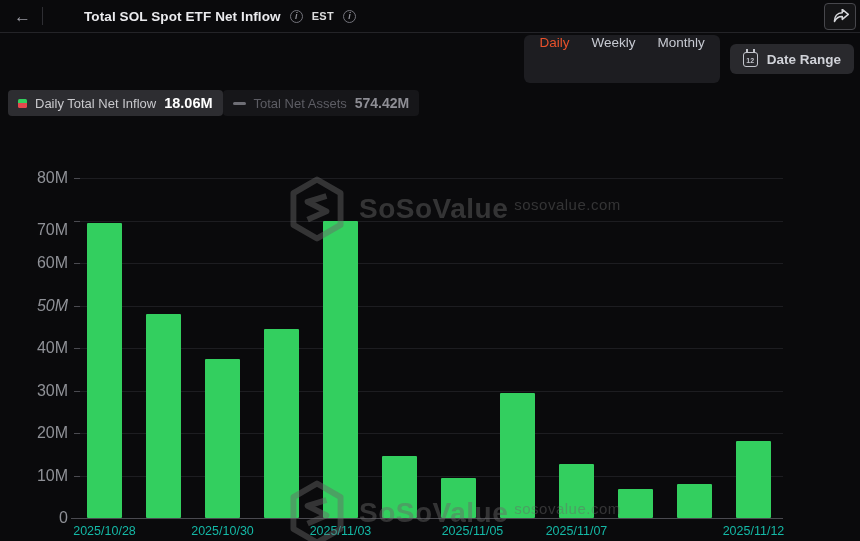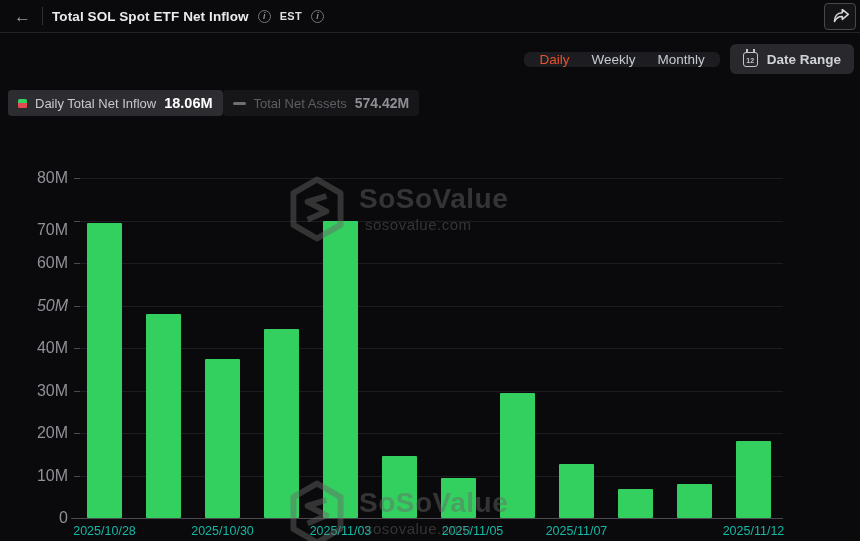"Total SOL Spot ETF Net" .page-title { margin-left: none -> 32px }
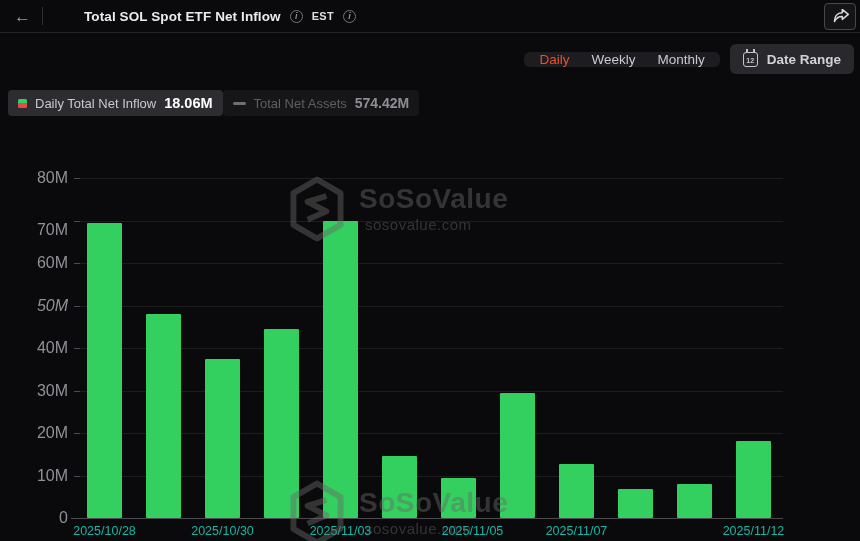"Daily" .seg { align-items: center -> flex-start; height: 15px -> 48px }
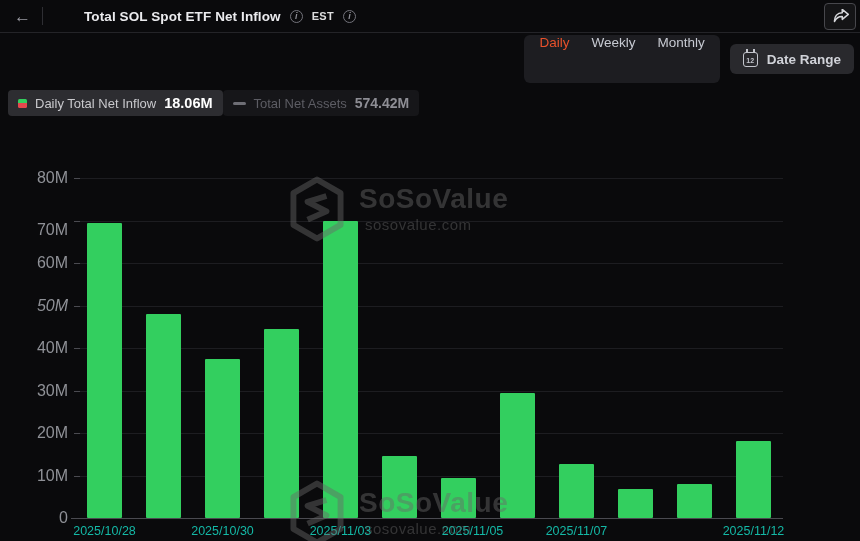"SoSoValue" .wm-text { flex-direction: column -> row }
